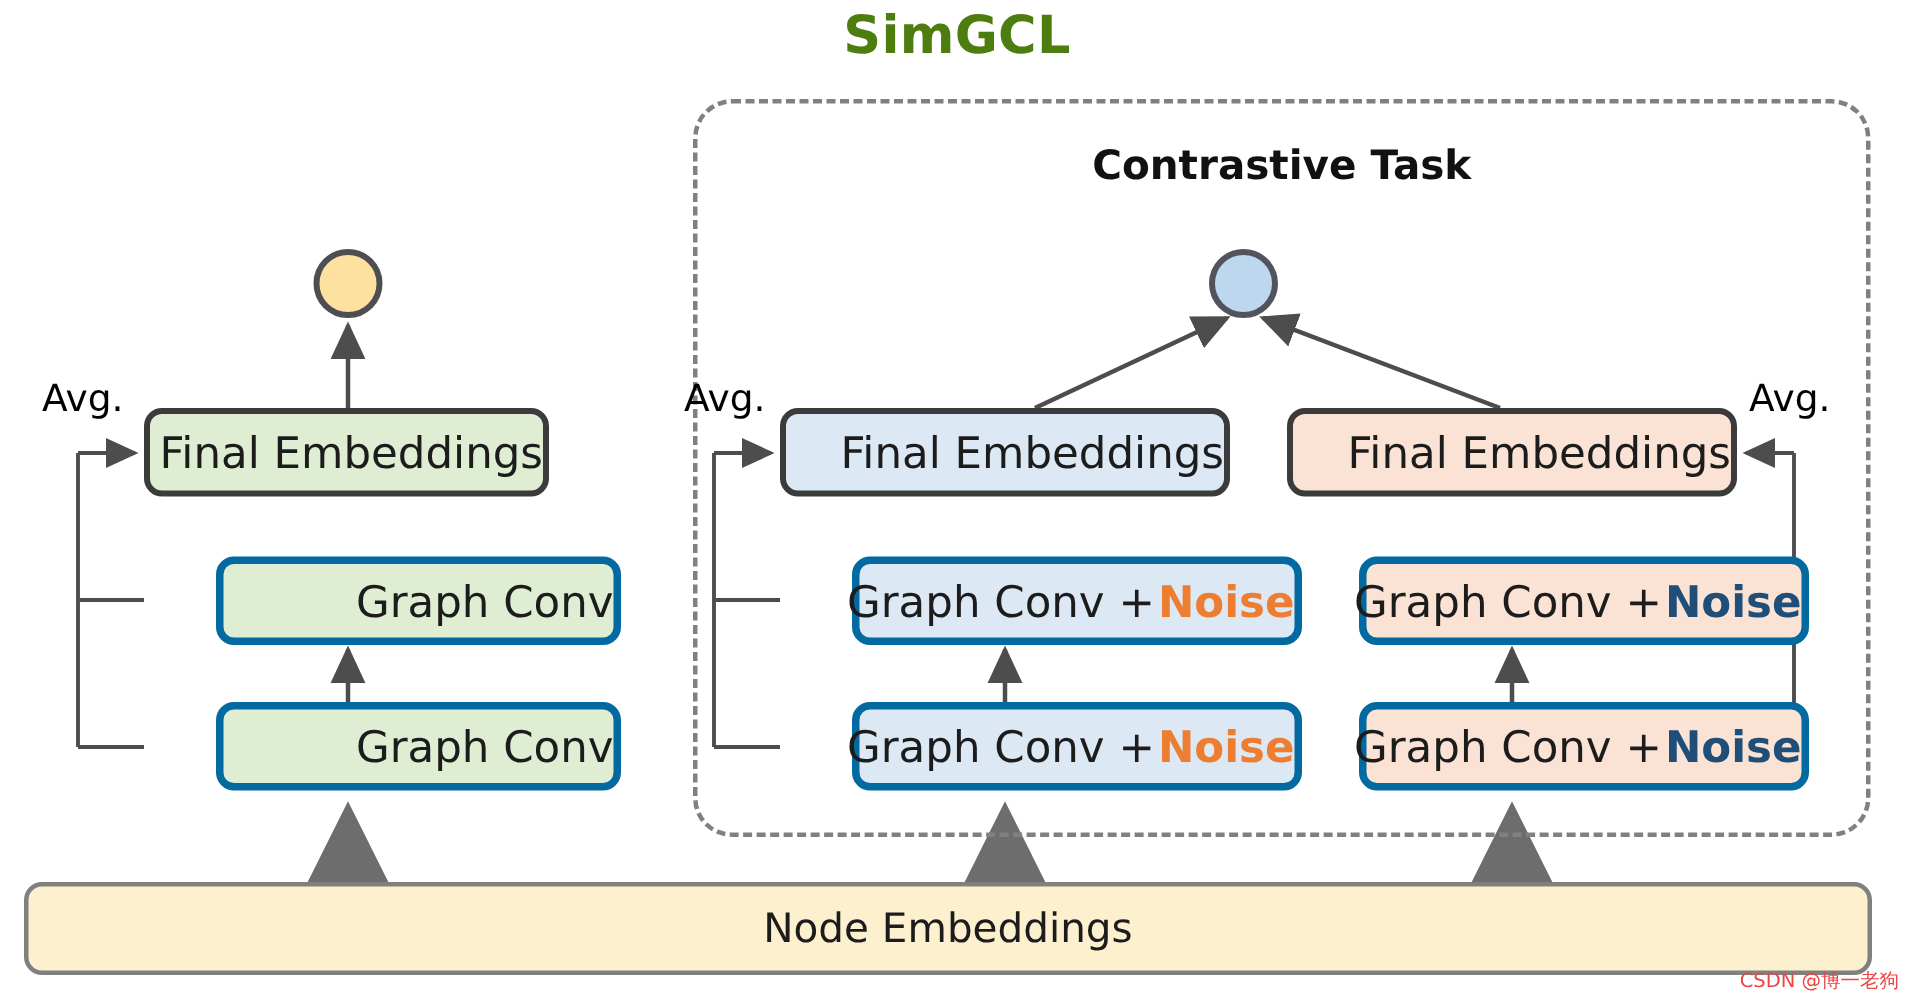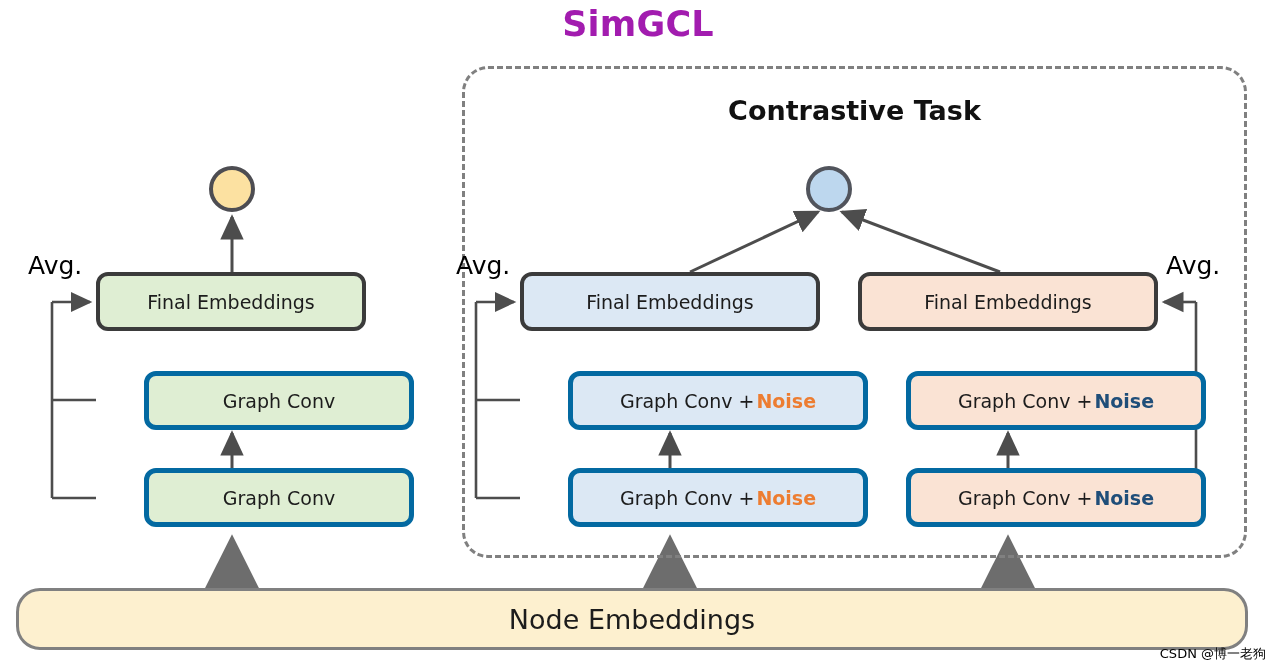"SimGCL" .title { color: #a21caf -> #4d7c0f }
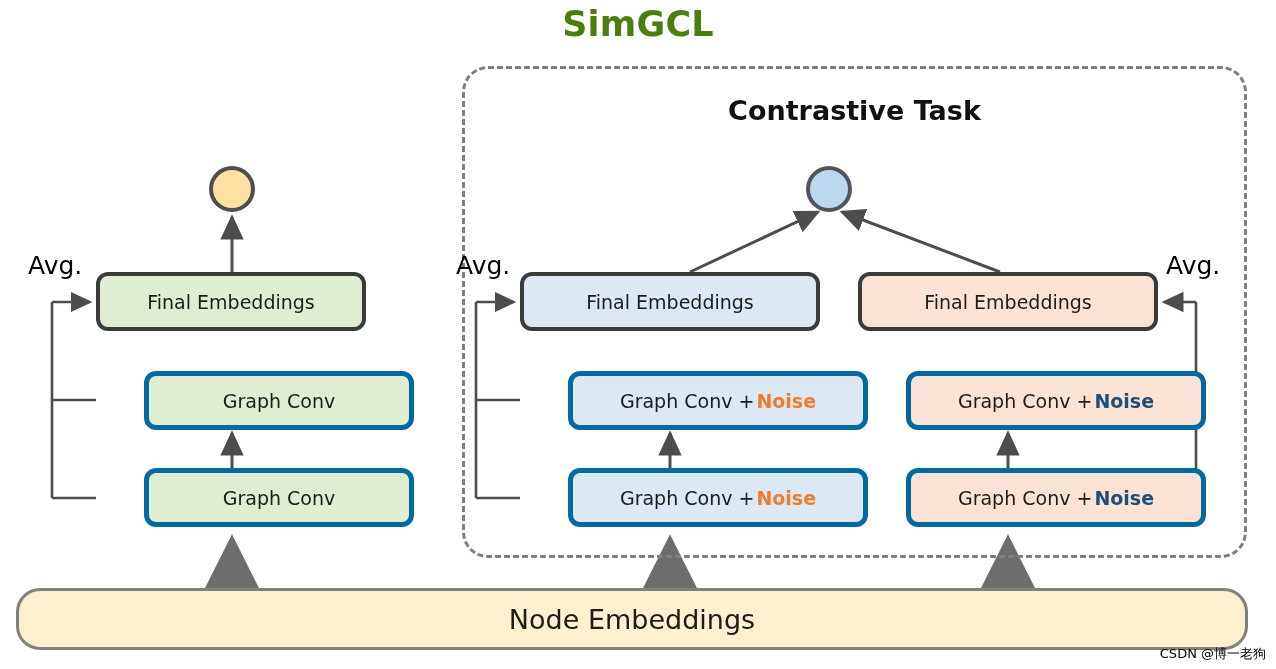"Final Embeddings" .box { font-size: 19px -> 29px; justify-content: center -> flex-end }
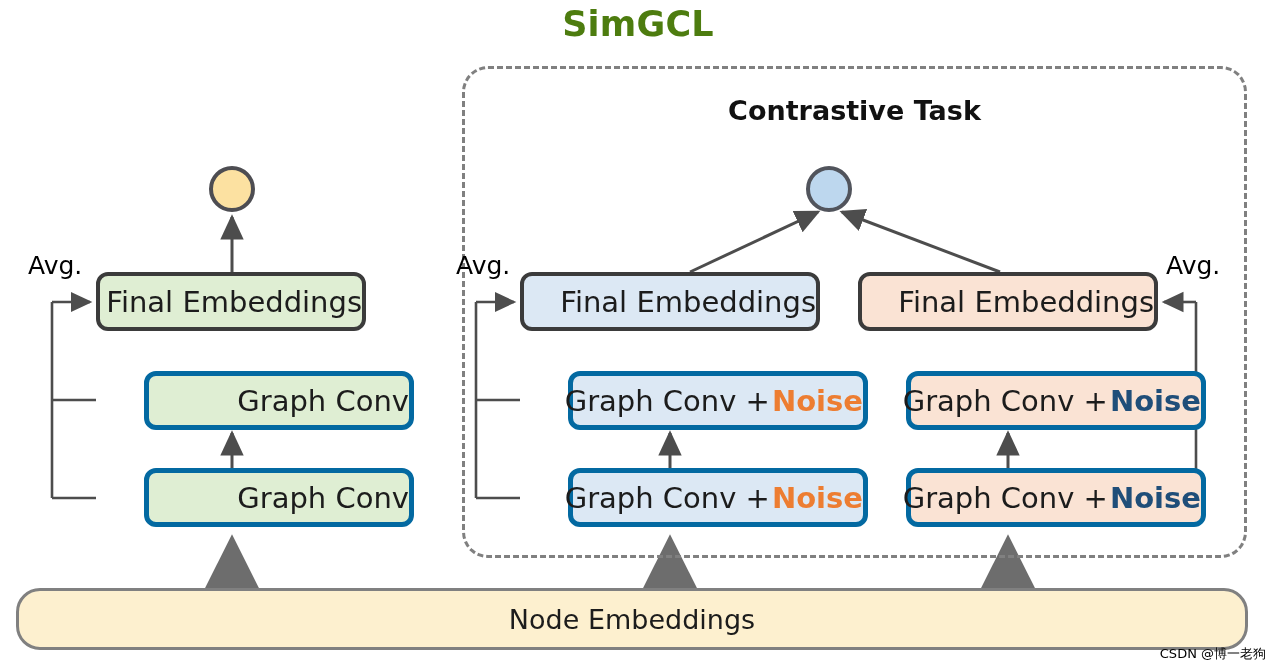"Node Embeddings" #node-embeddings { border-radius: 24px -> 12px }
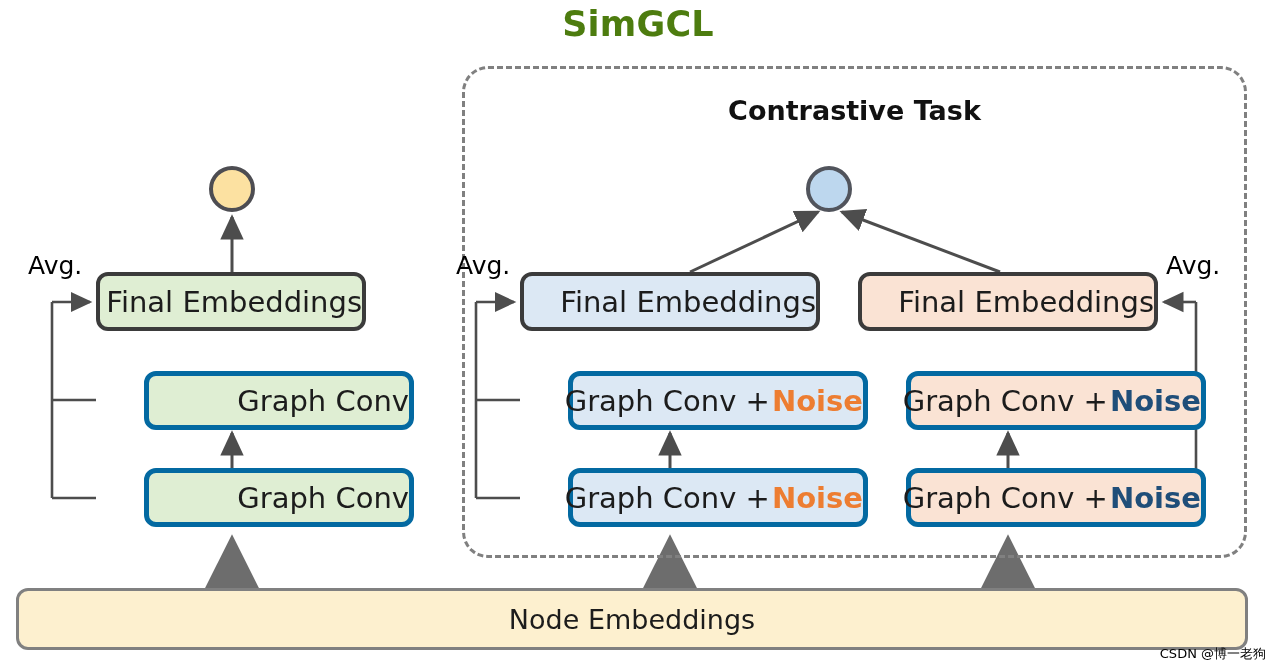"CSDN @博一老狗" .watermark { color: #000000 -> #ef4444 }
